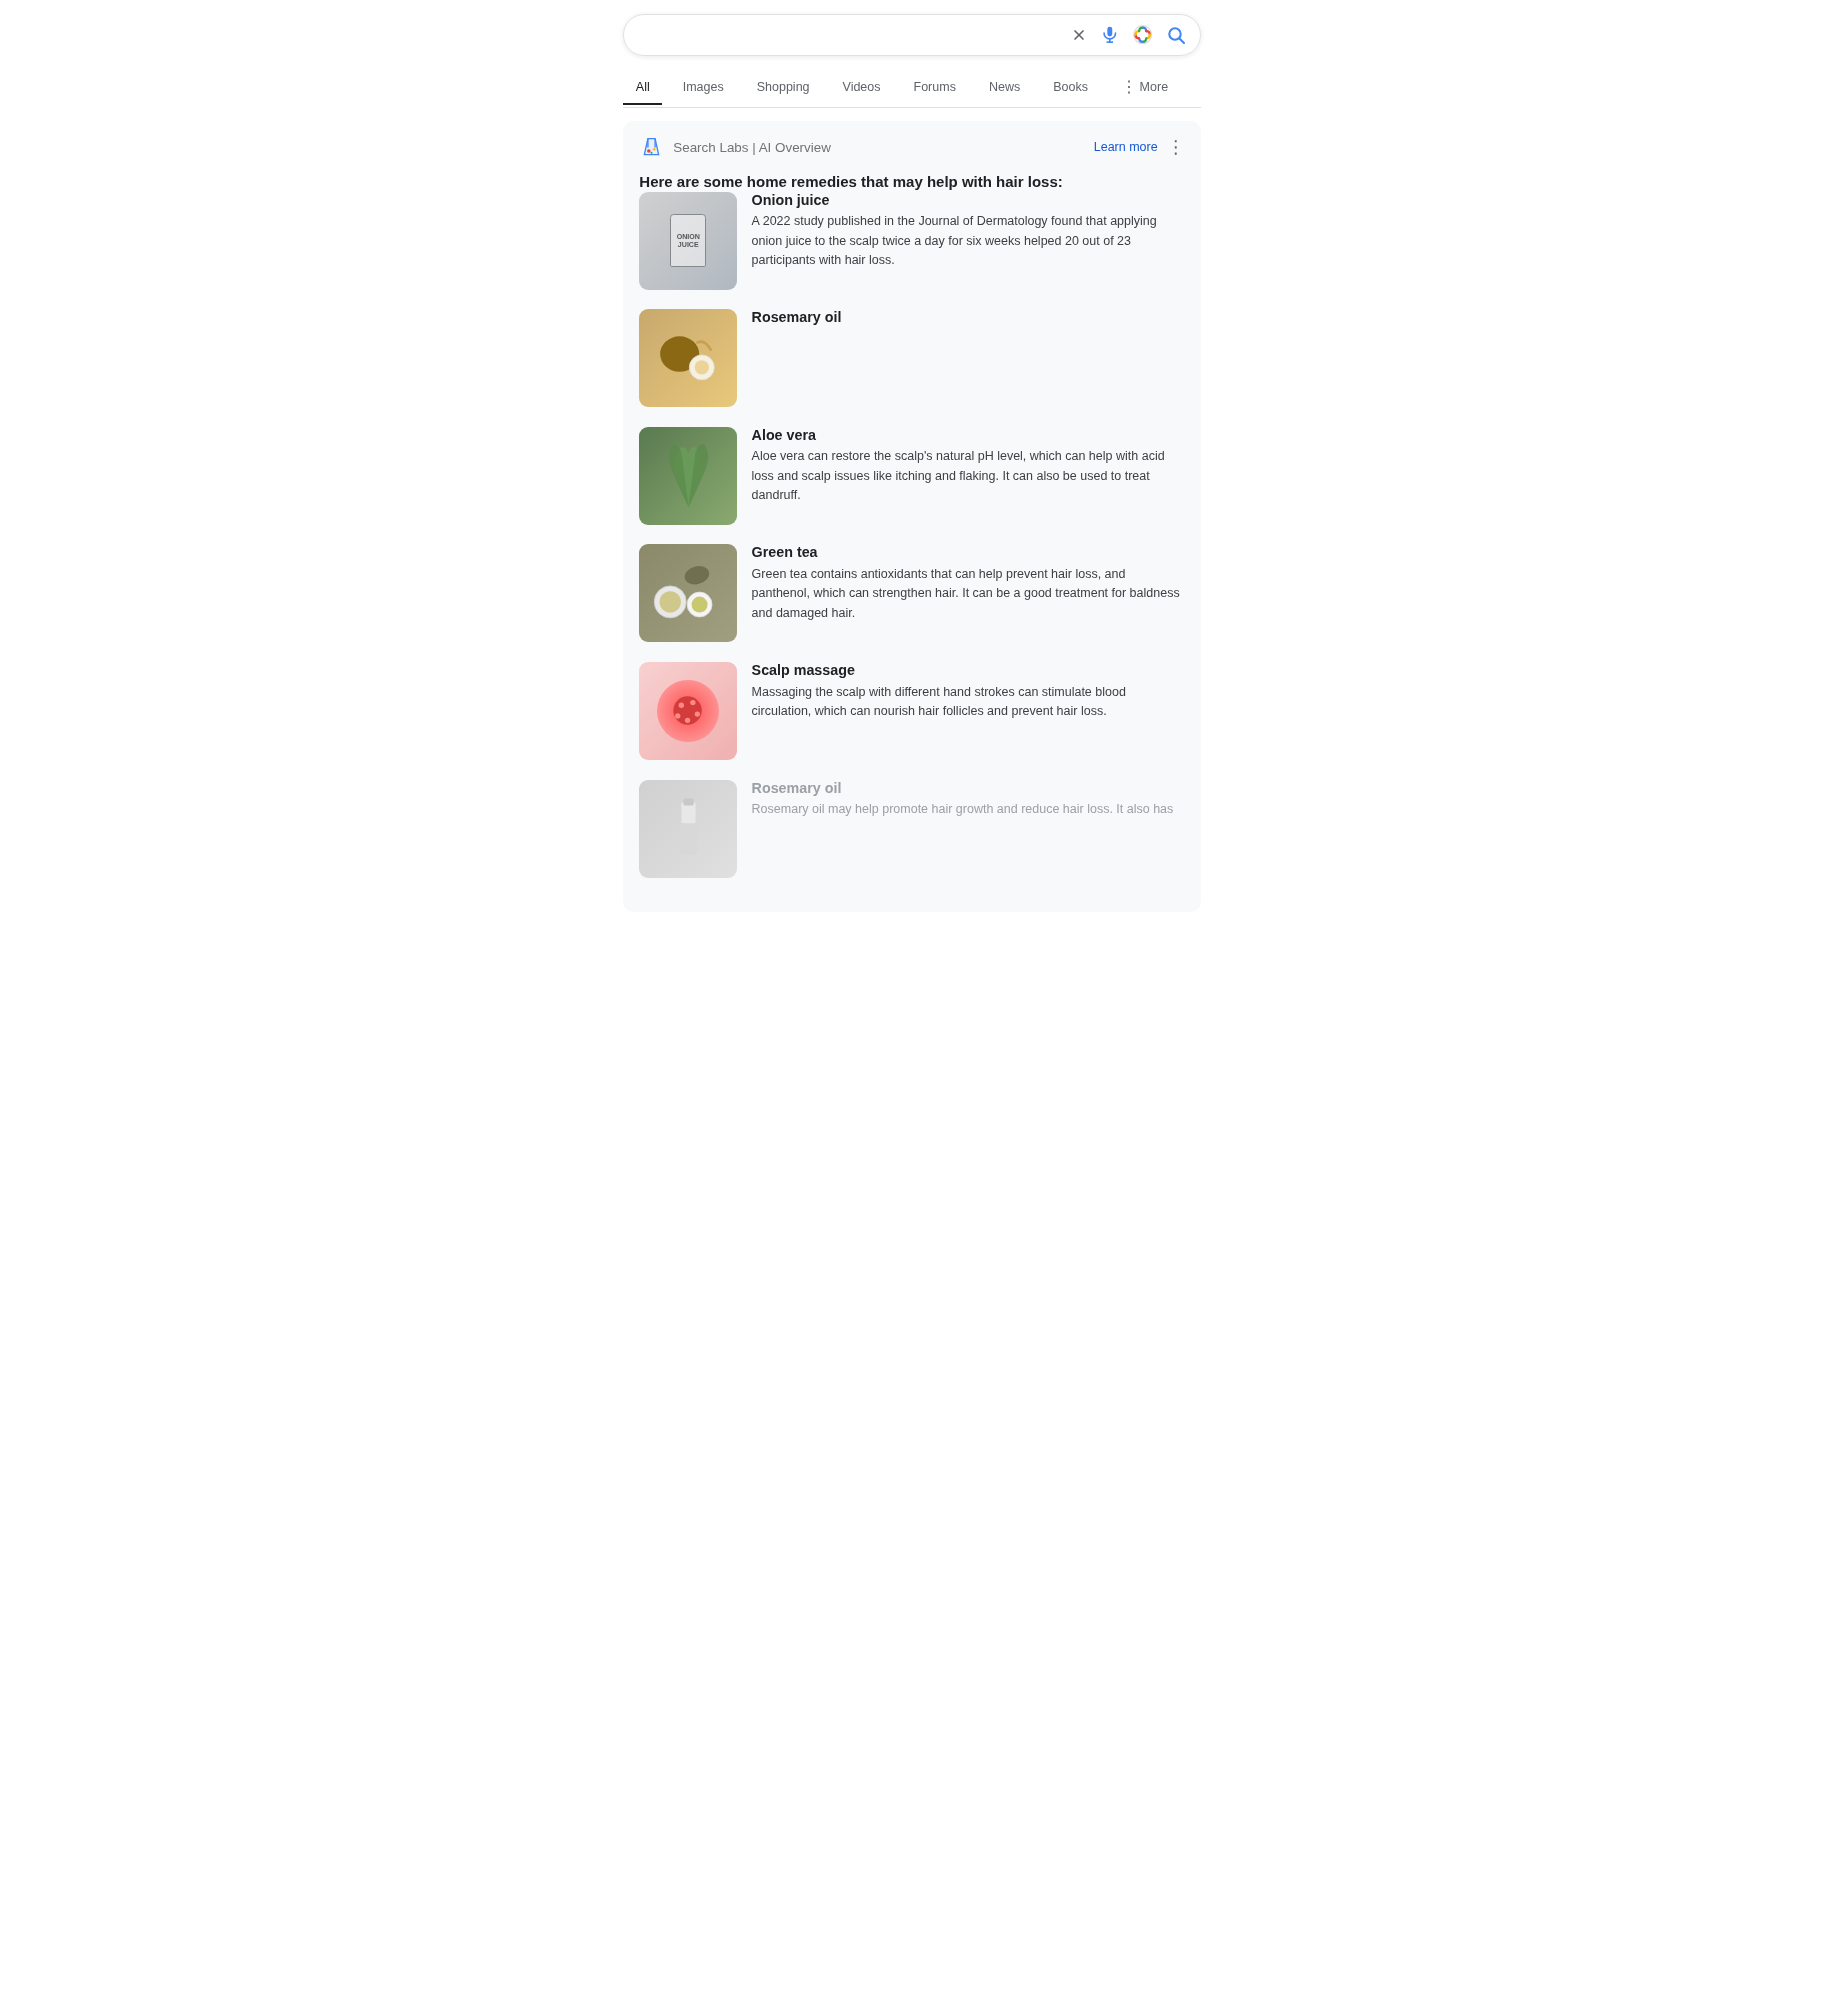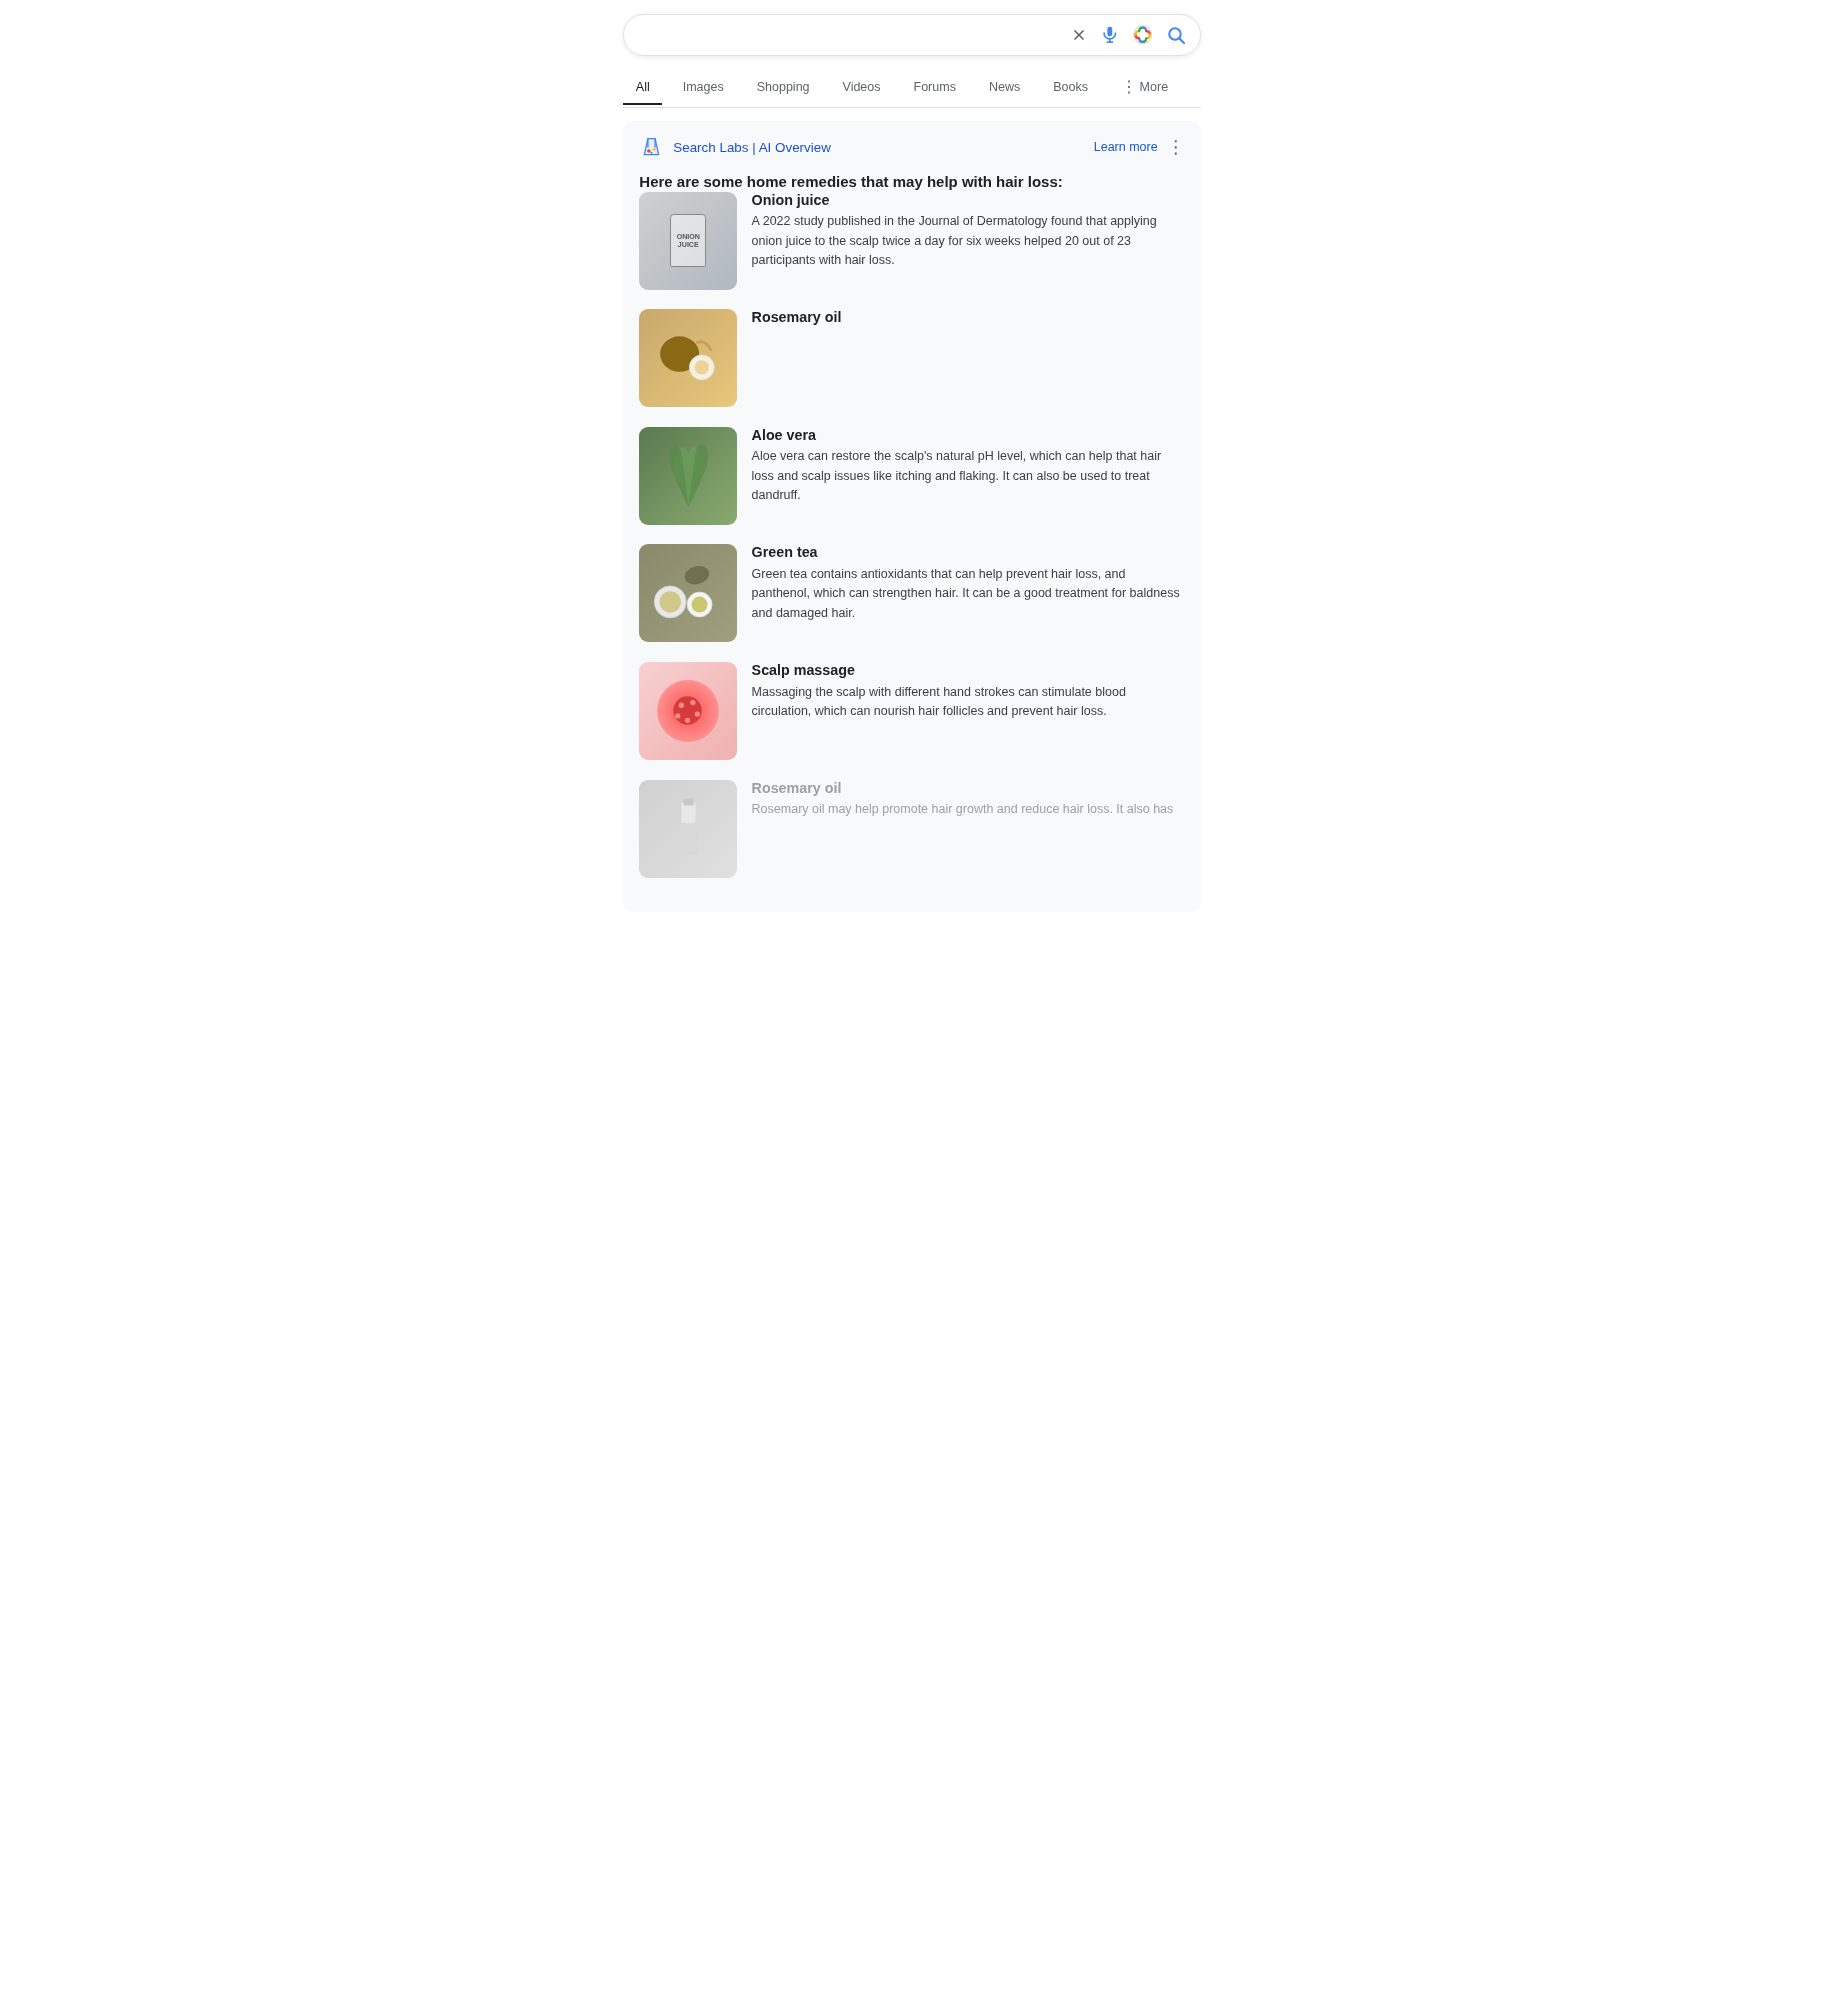"Search Labs | AI Overview" .ai-title { color: #1d4ed8 -> #737373 }
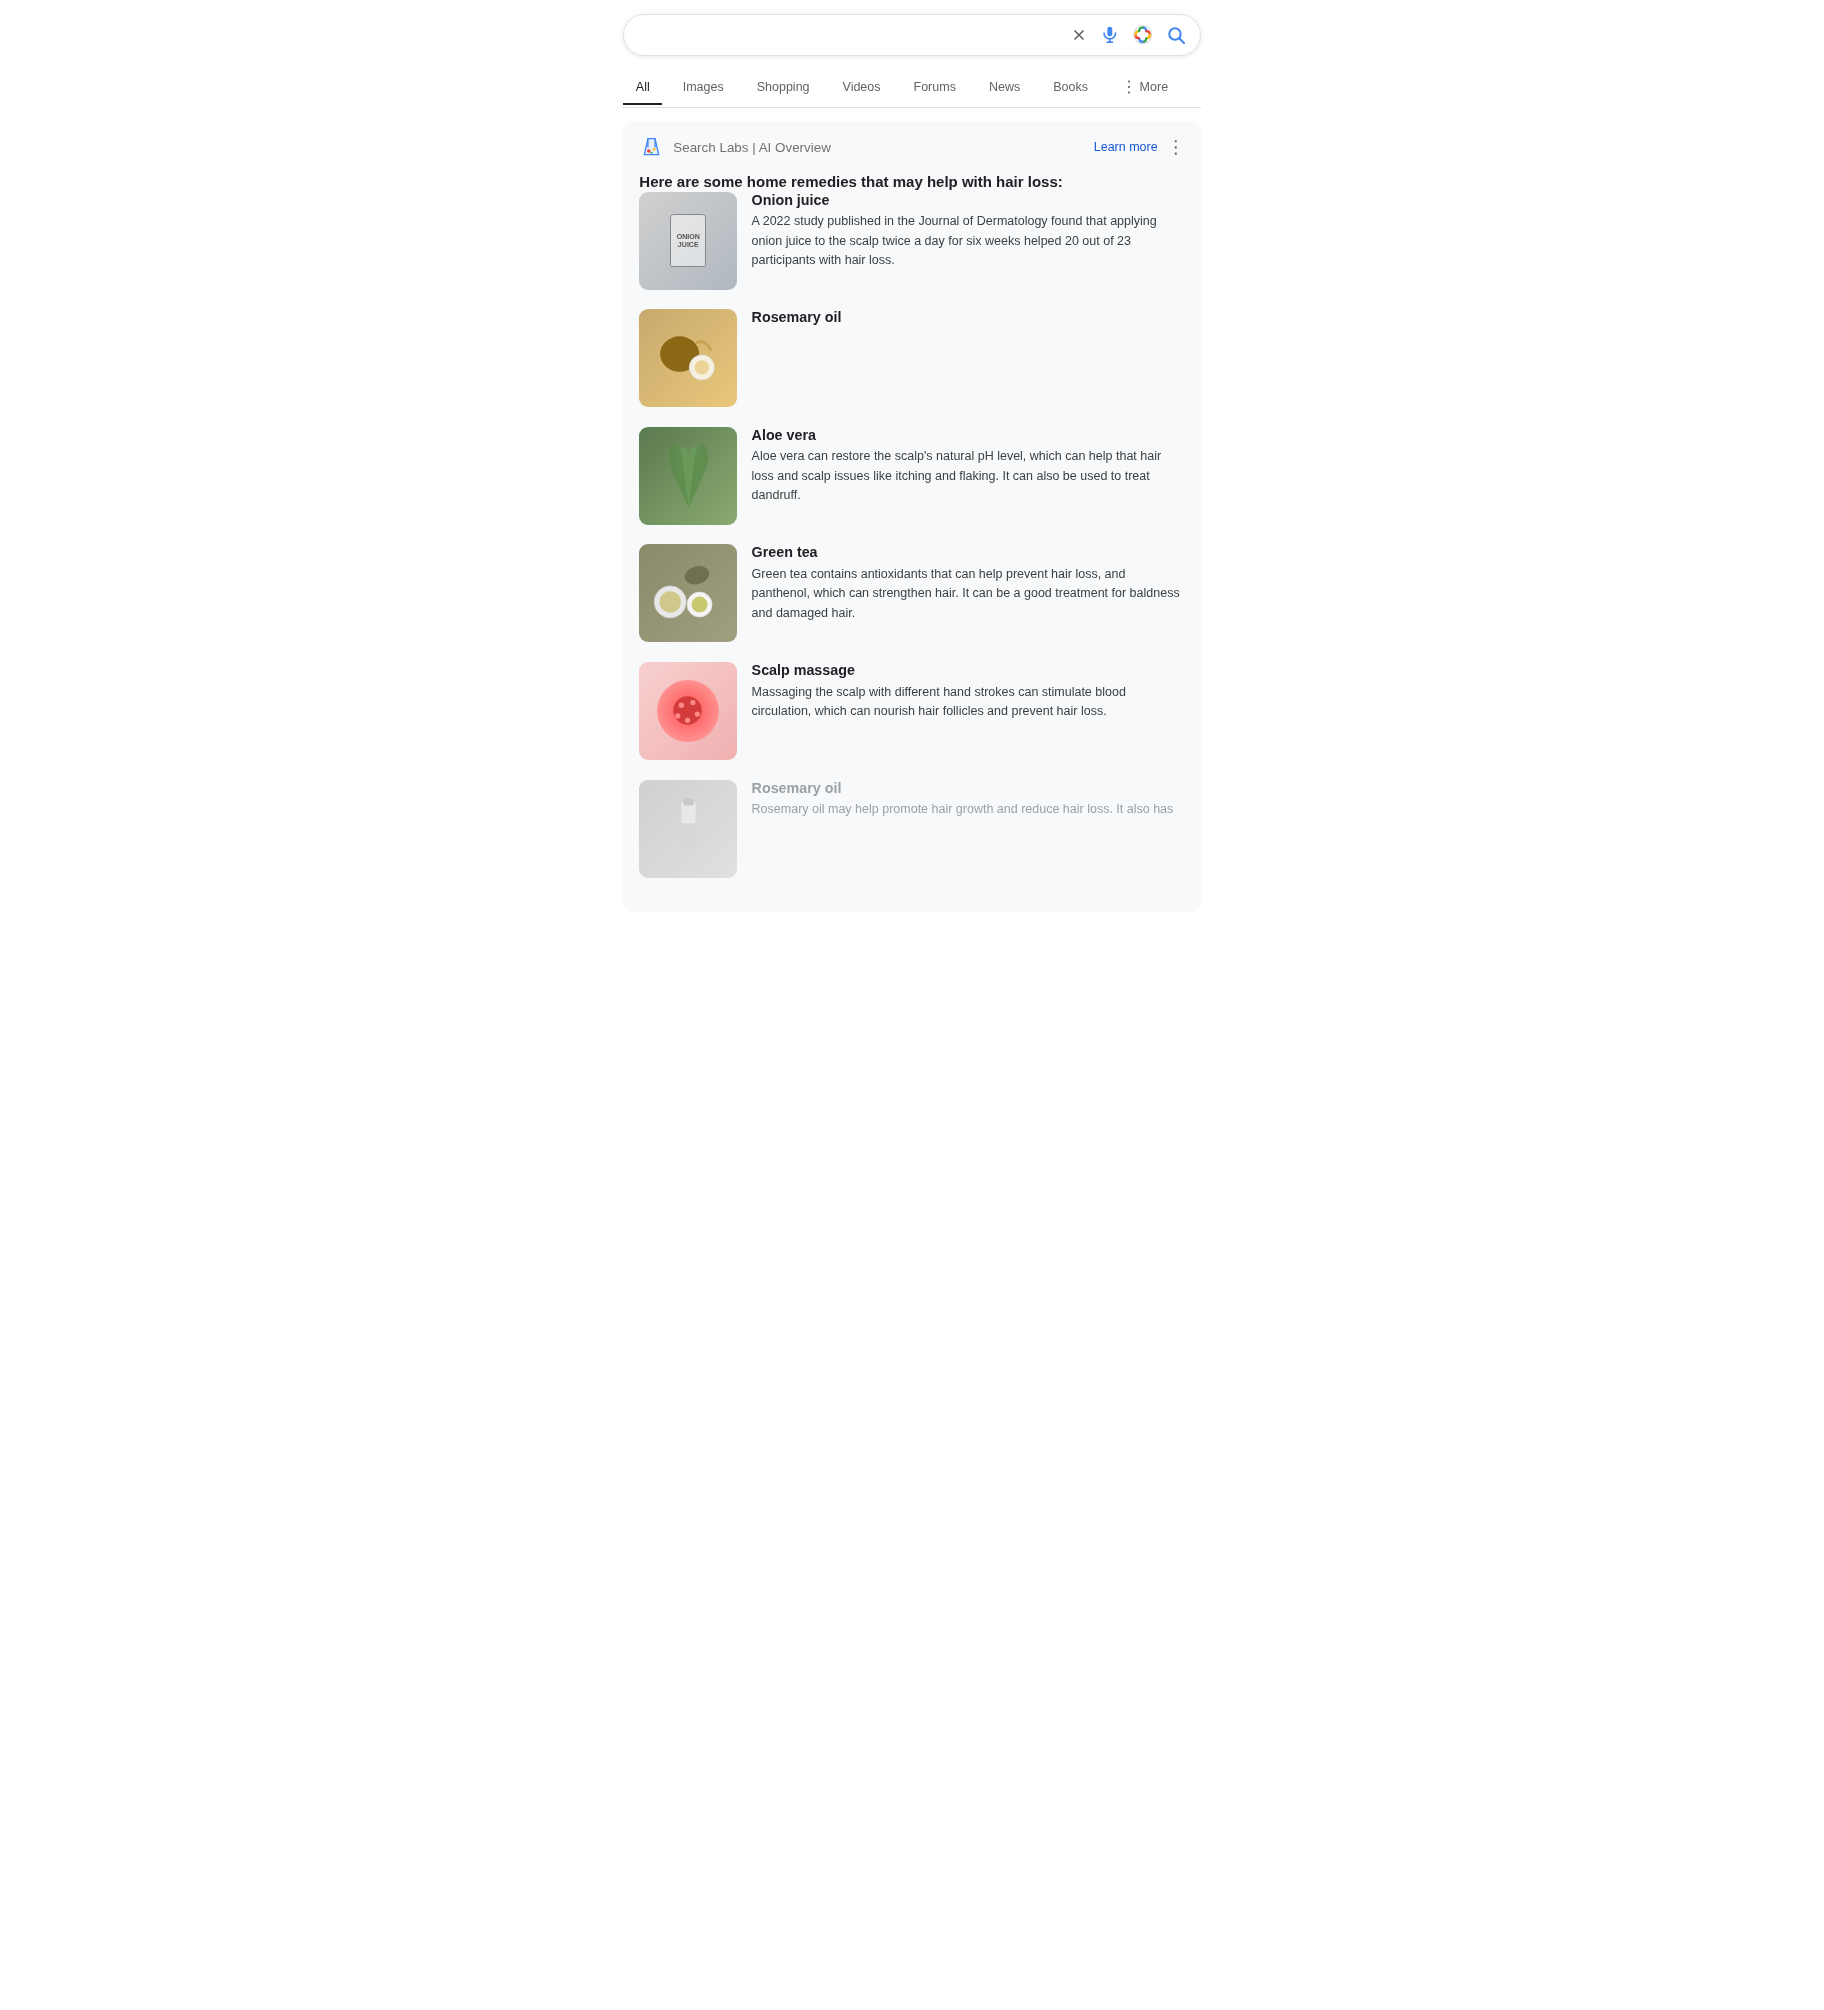"Aloe vera can restore the" div.remedy-desc { text: that hair -> with acid }
